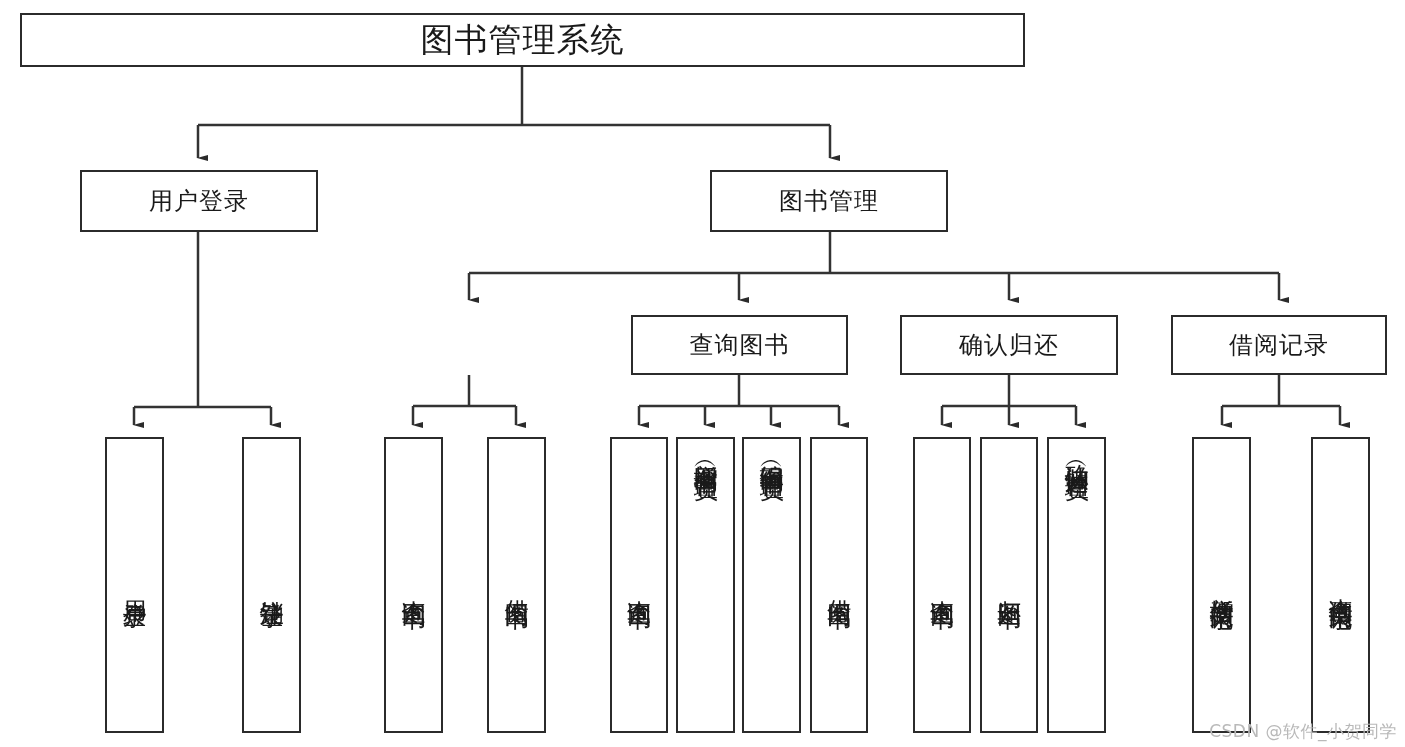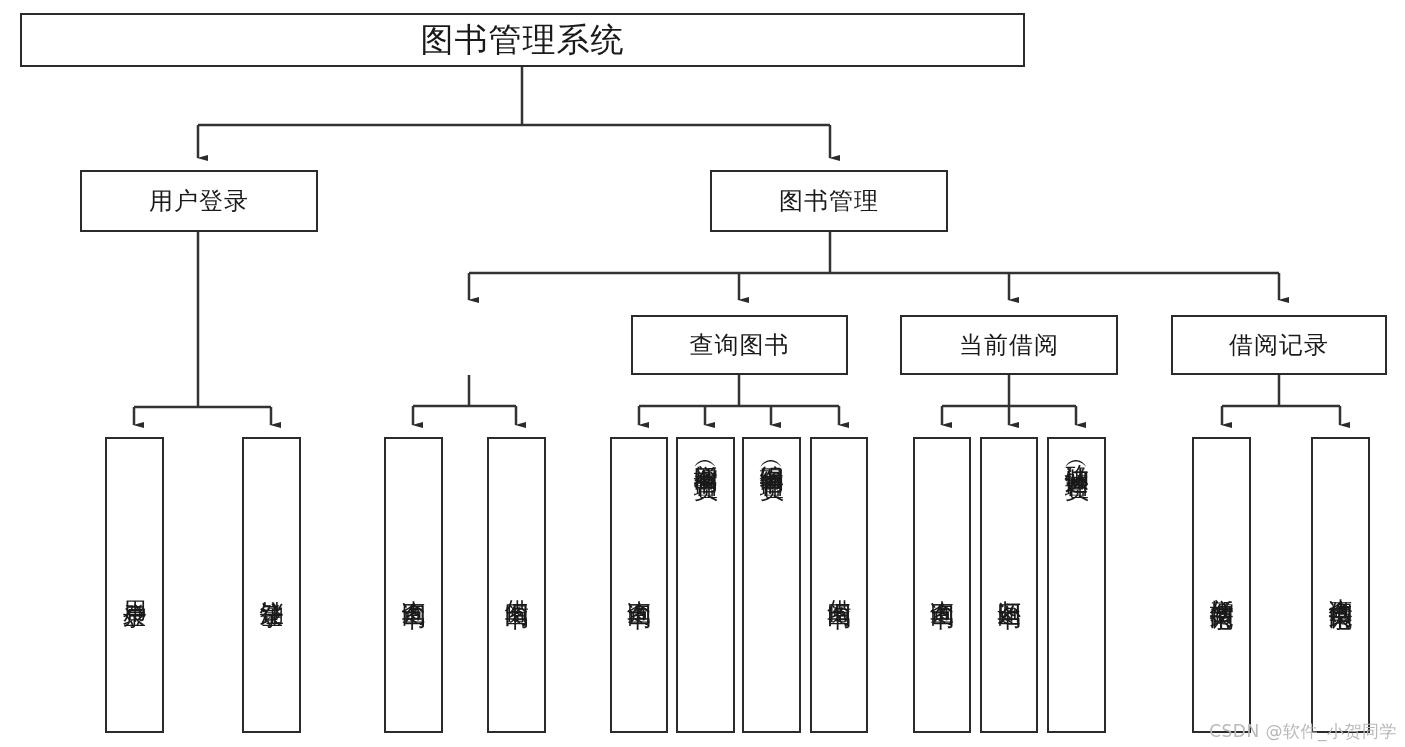"当前借阅" span { text: 当前借阅 -> 确认归还 }
